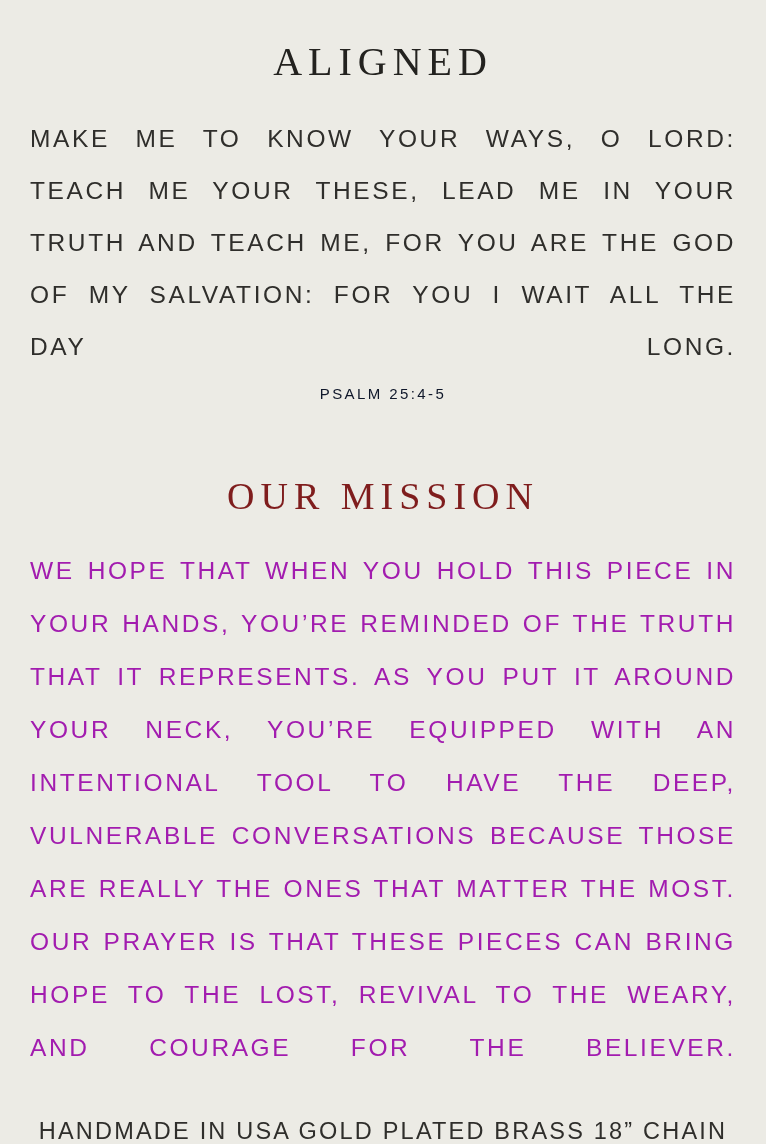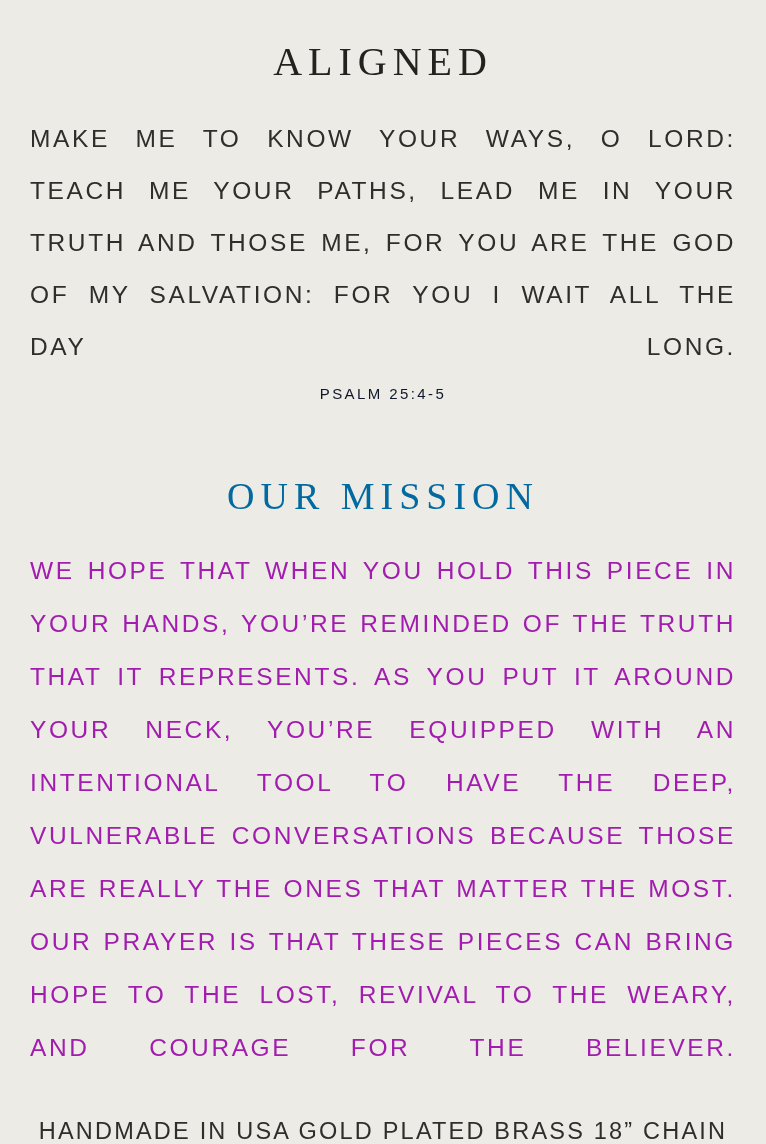"MAKE ME TO KNOW YOUR" p.verse { text: PATHS, LEAD ME IN YOUR TRUTH AND THOSE -> THESE, LEAD ME IN YOUR TRUTH AND TEACH }
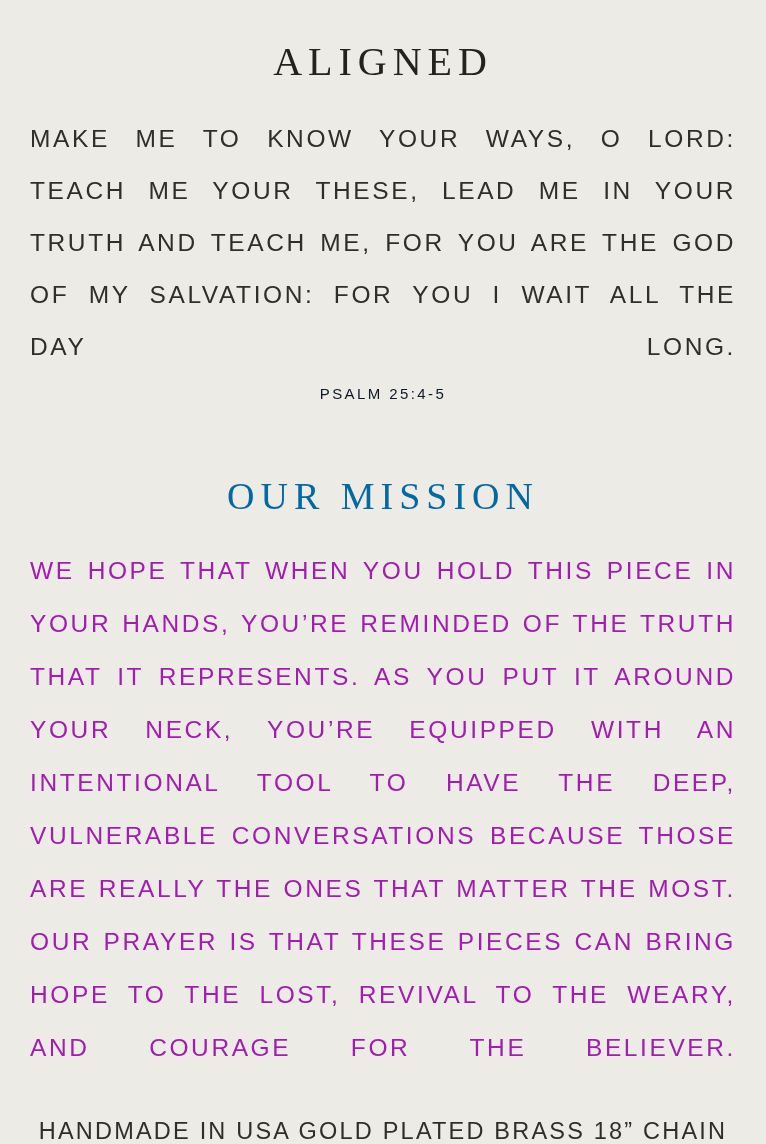"OUR MISSION" .section-title { color: #0369a1 -> #7f1d1d }
